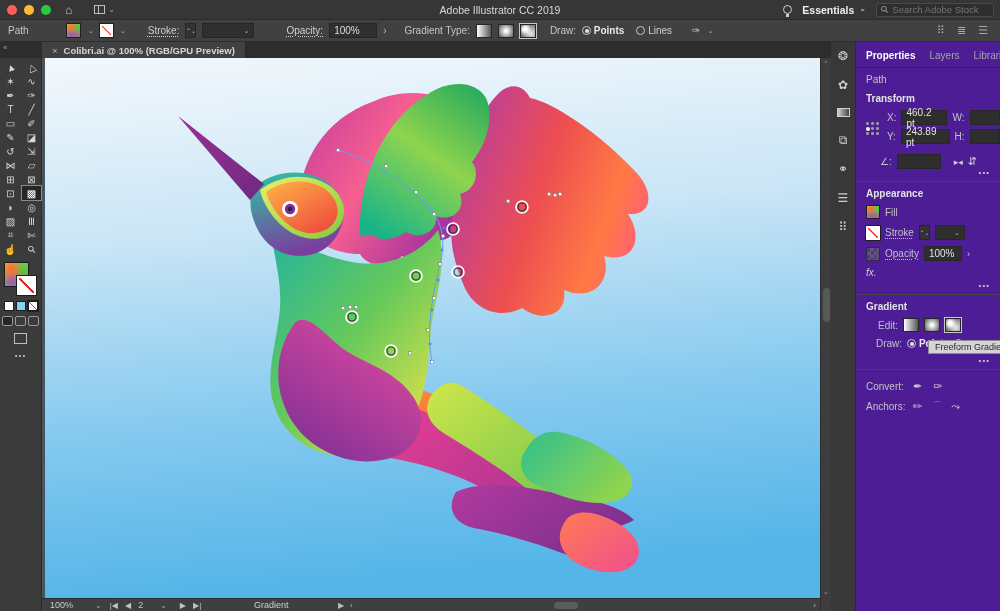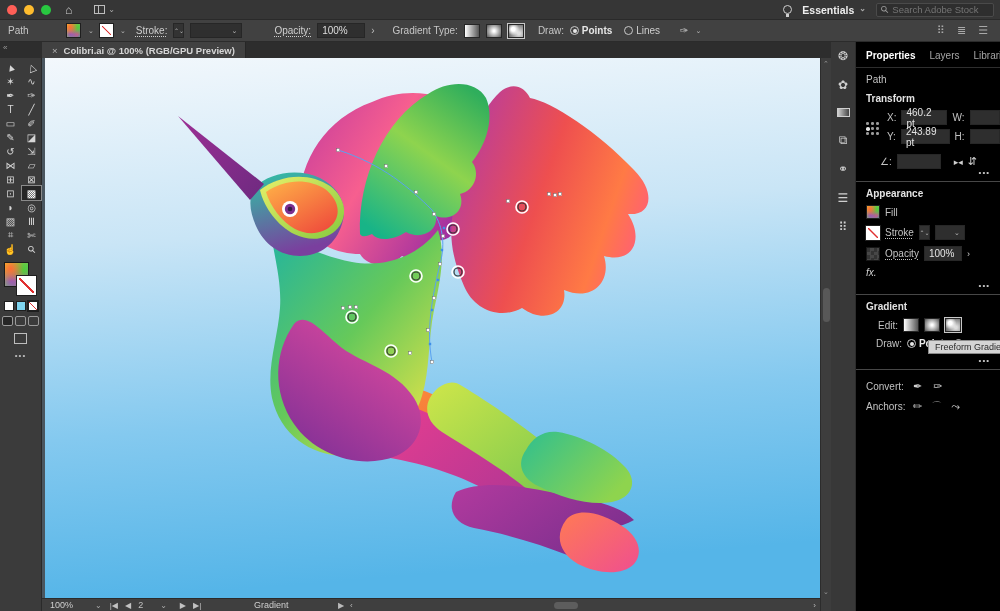"Adobe Illustrator CC 2019" span.title-text { html: none -> <span>Adobe Illustrator CC 2019</span> }
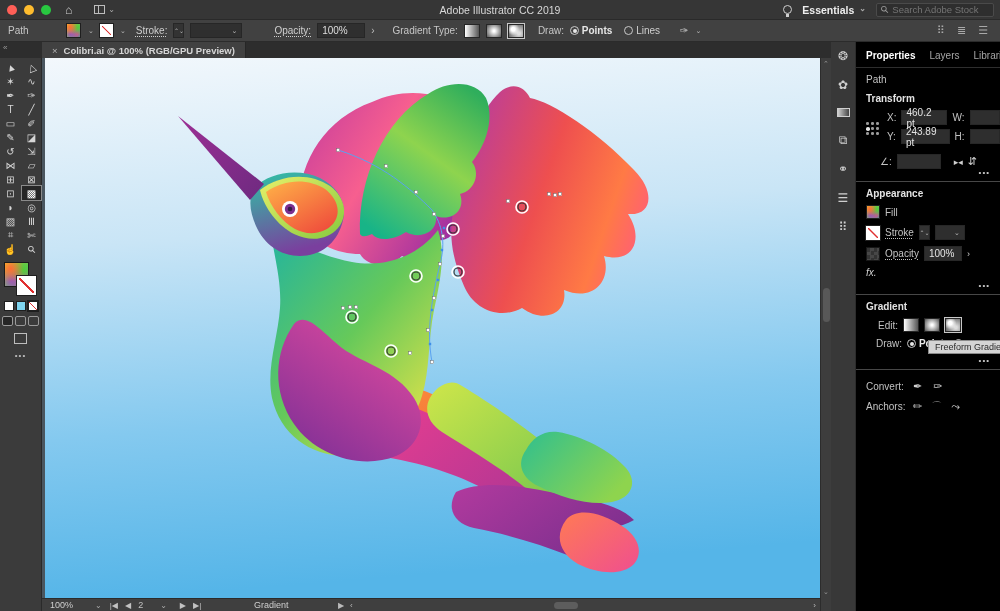"Stroke:" span.cb-link { margin-left: 4px -> 16px }
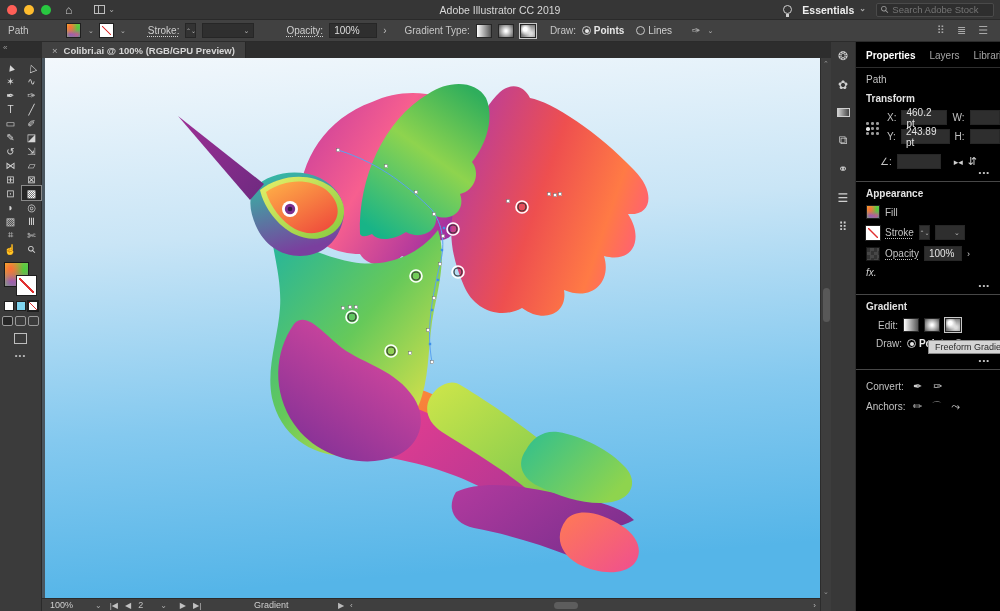"Properties" .panel { background: #000000 -> #4c1d95 }
